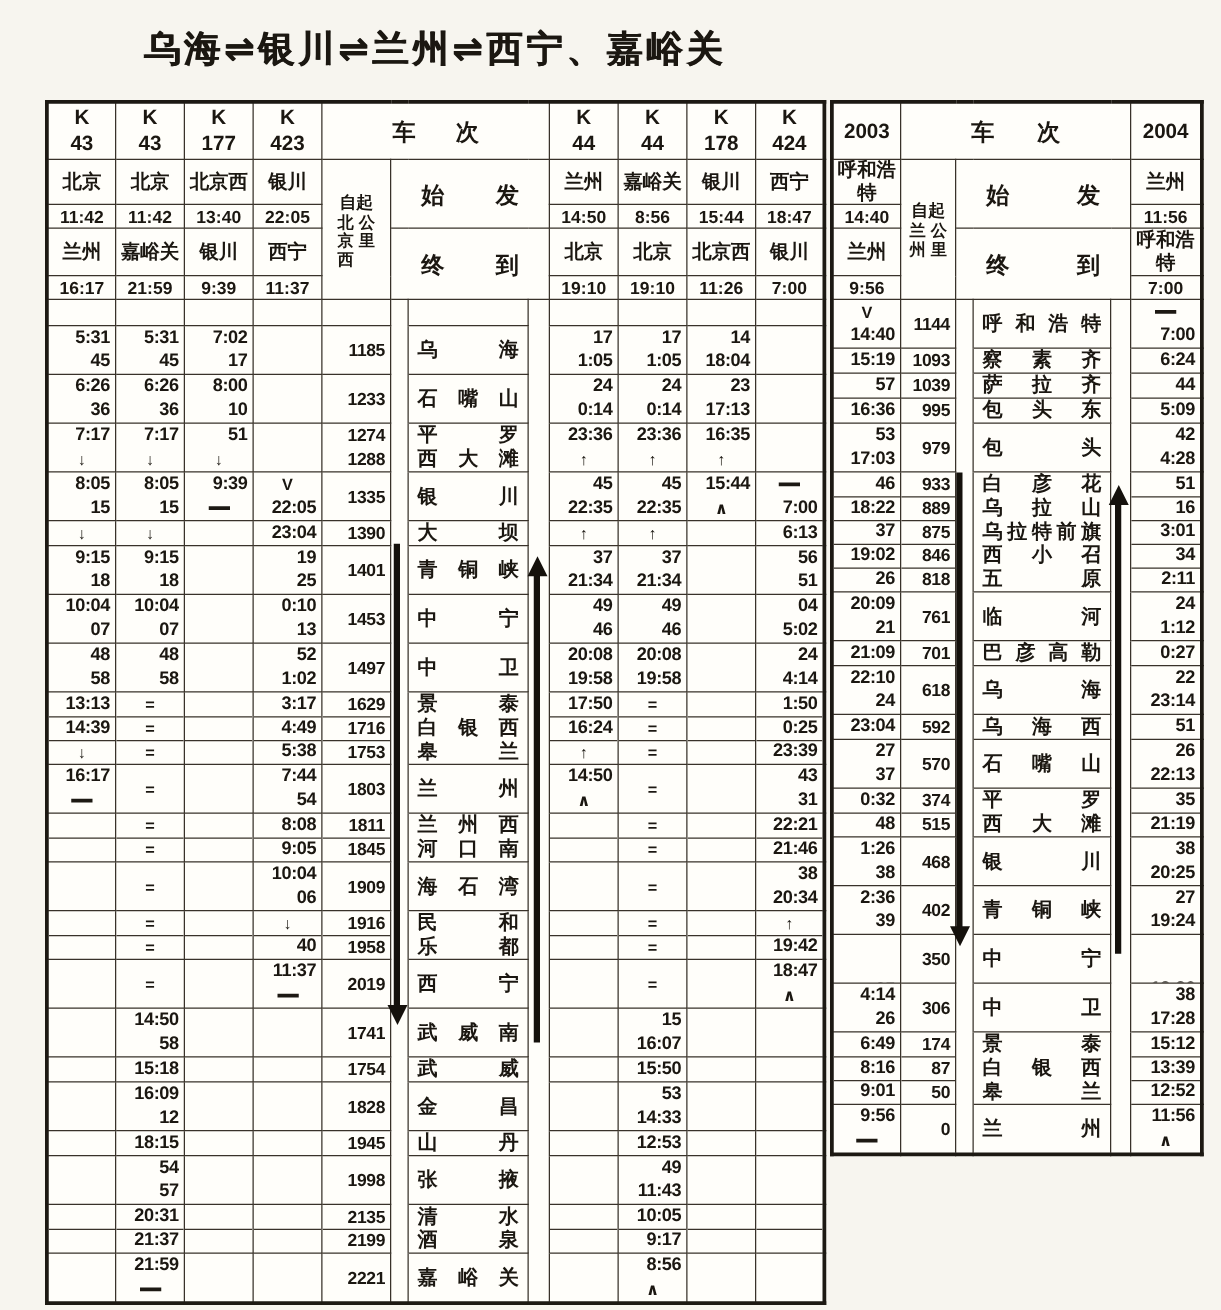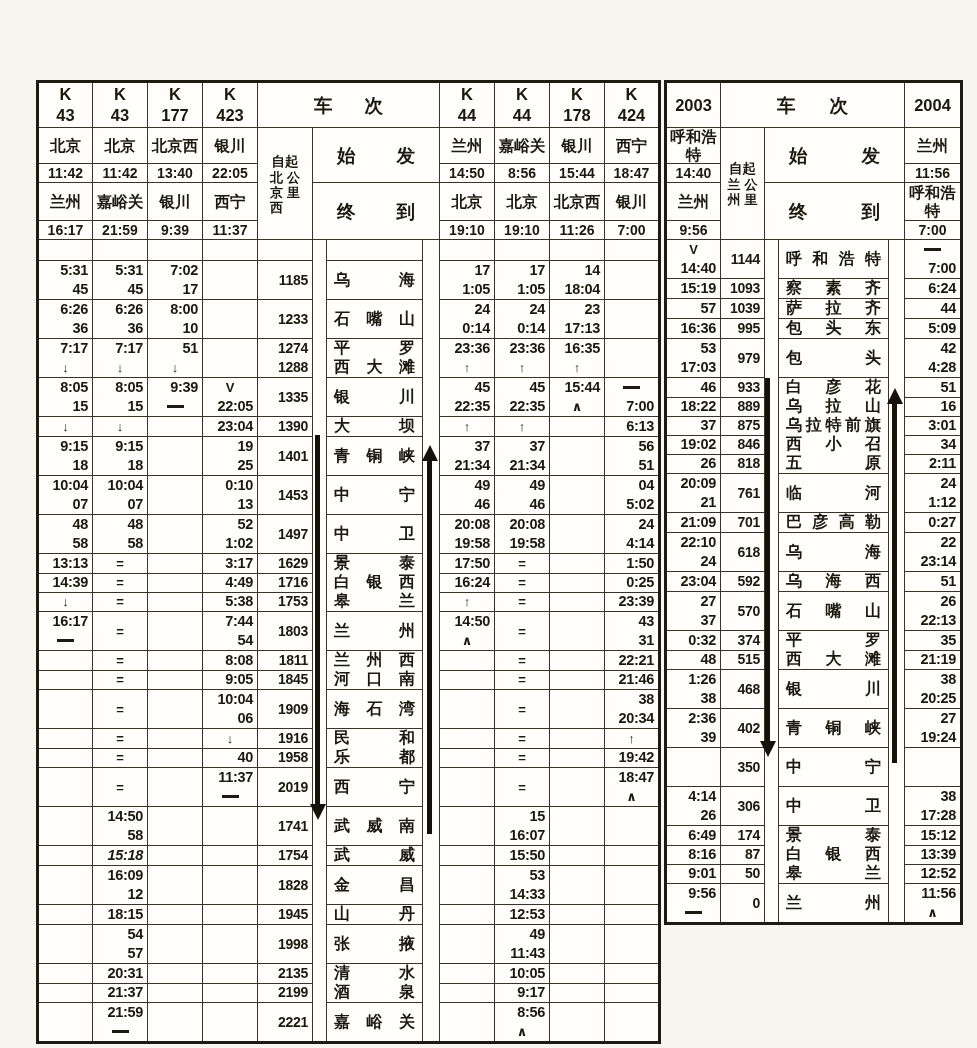"乌海⇌银川⇌兰州⇌西宁、嘉峪关" div.title { html: none -> <div>乌海⇌银川⇌兰州⇌西宁、嘉峪关</div> }
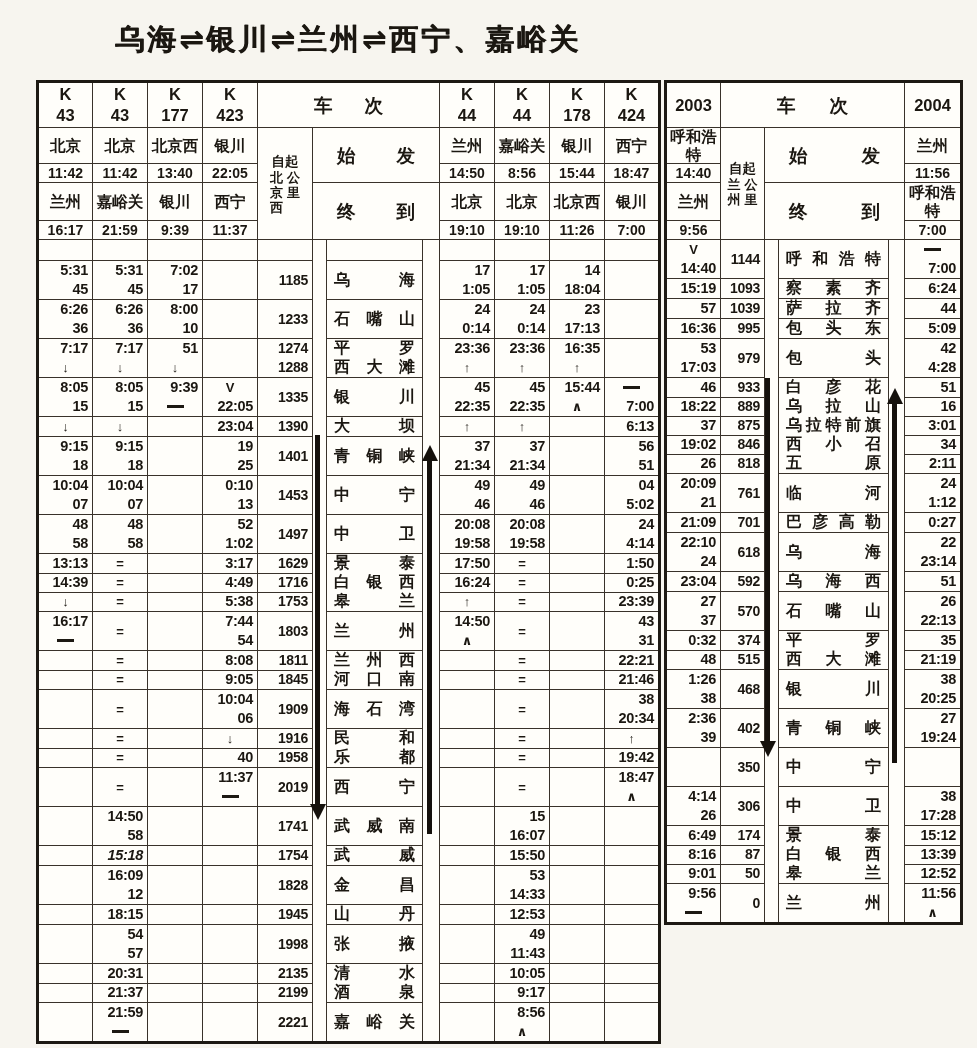"15:18" div.cellv { font-style: italic -> none }
